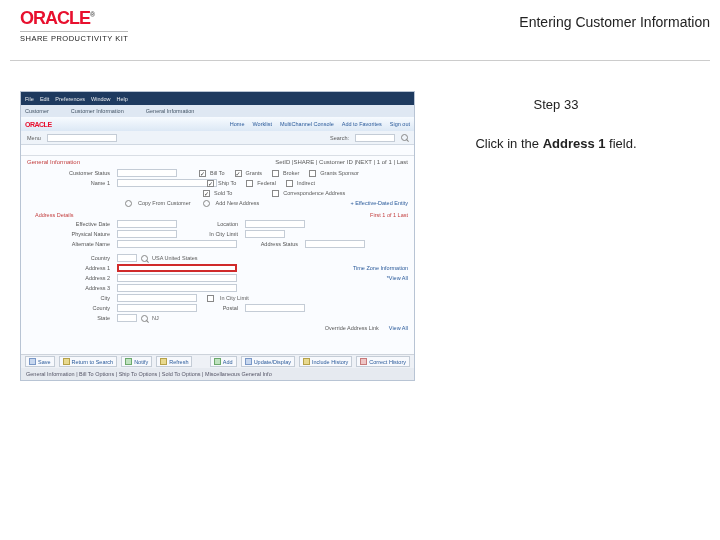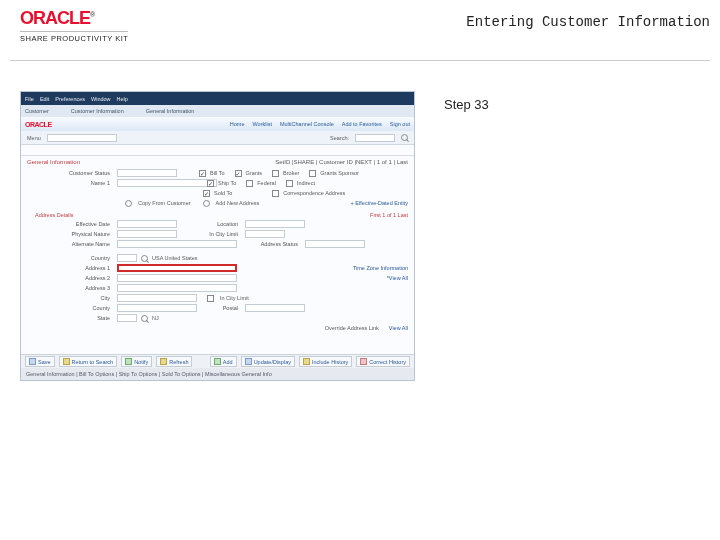"Entering Customer Information" .page-title { font-family: Liberation Mono, monospace -> none }
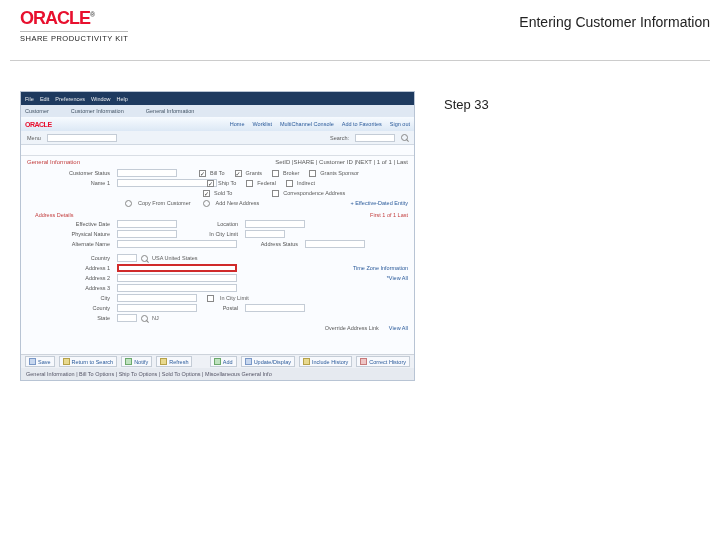"Step 33" .instr-col { text-align: none -> center }
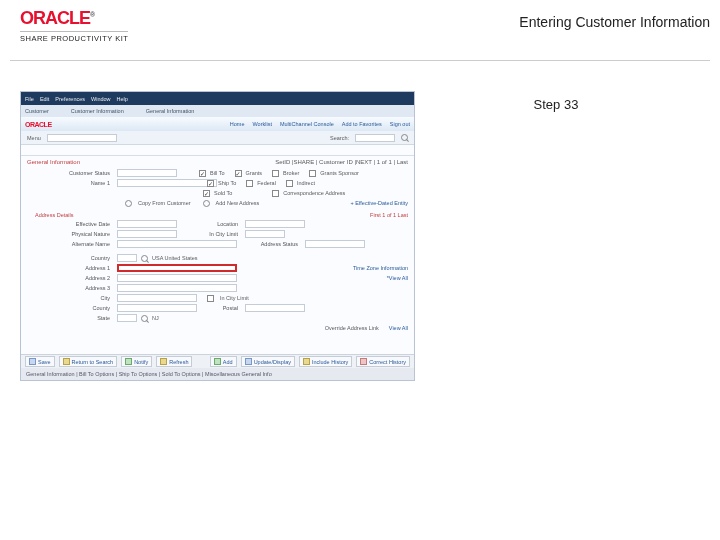"Click in the Address 1" div.instr-text { html: none -> <div> <span>Click in the </span><b>Address 1</b><span> field.</span> </div> }
